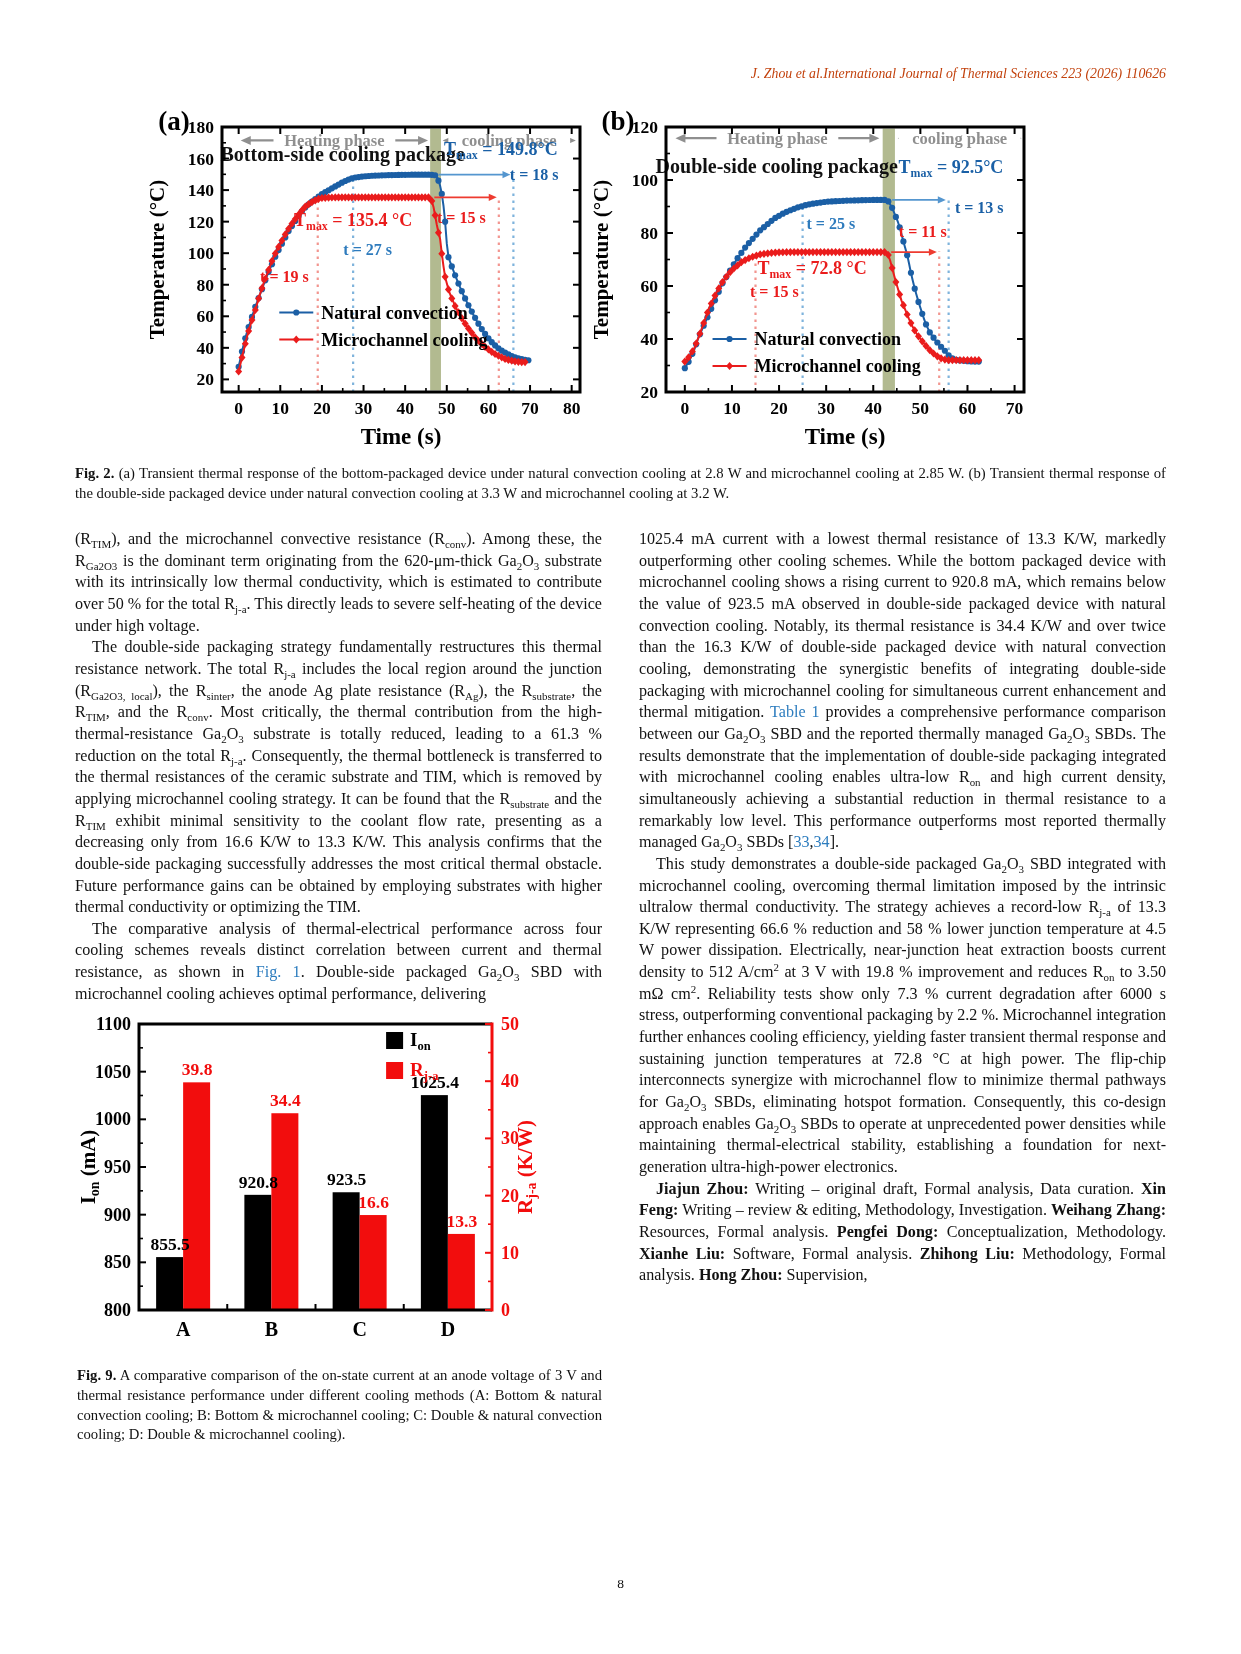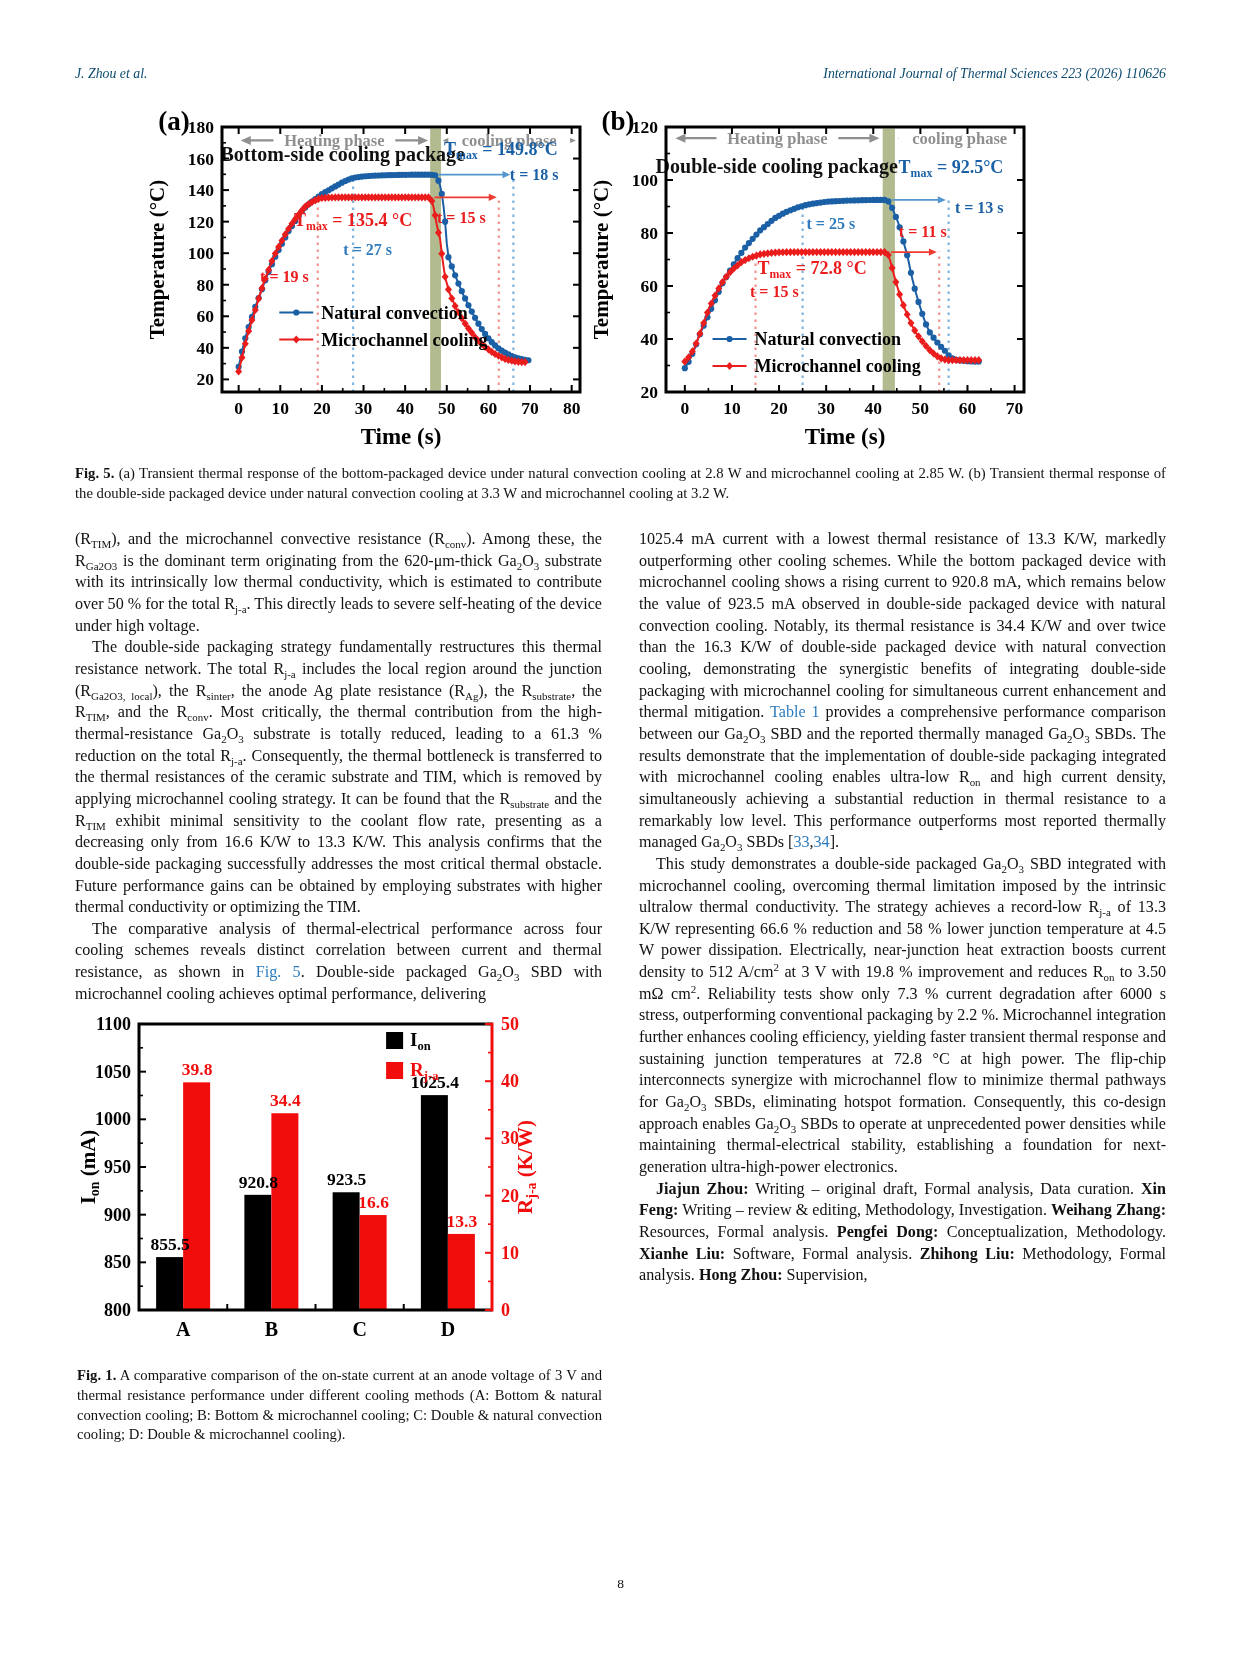"J. Zhou et al." .runhead { color: #0c4a6e -> #c2410c; justify-content: space-between -> flex-end }
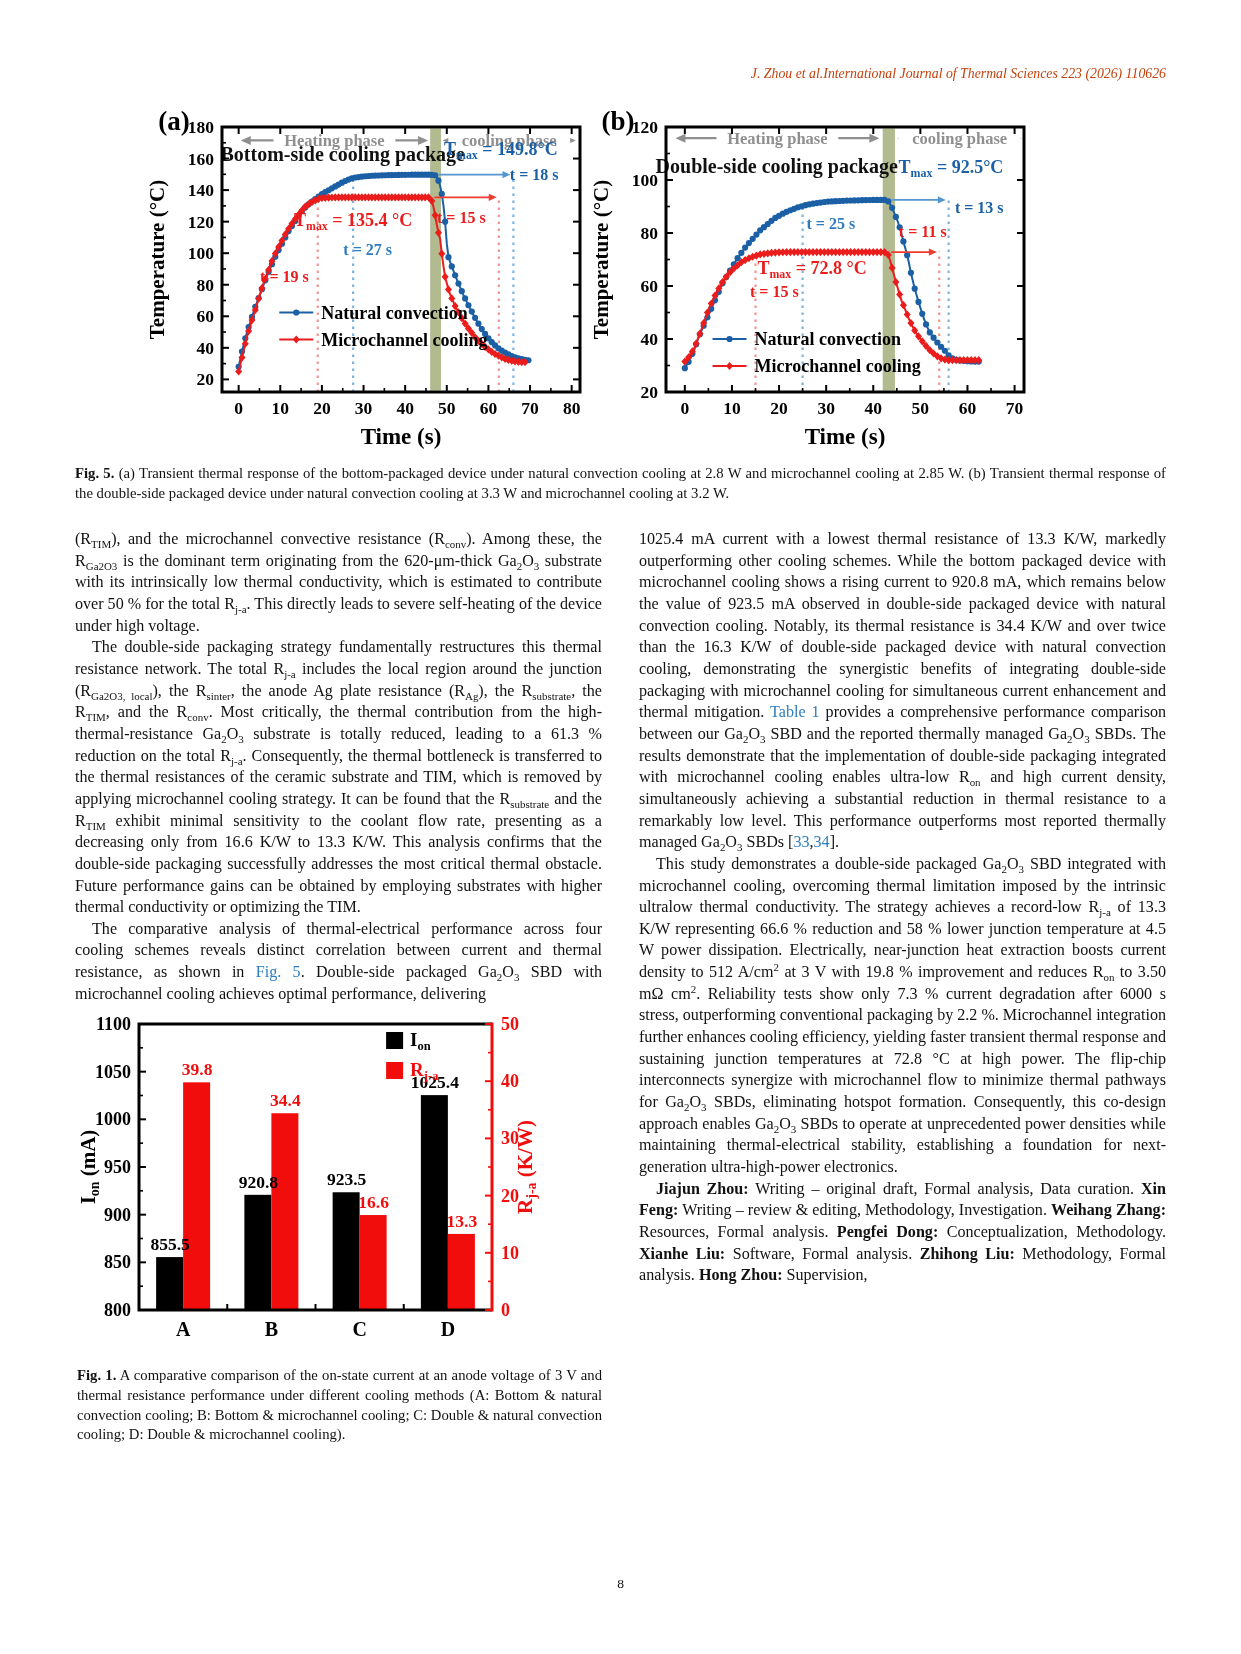"Fig. 5." b { text: 5 -> 2 }
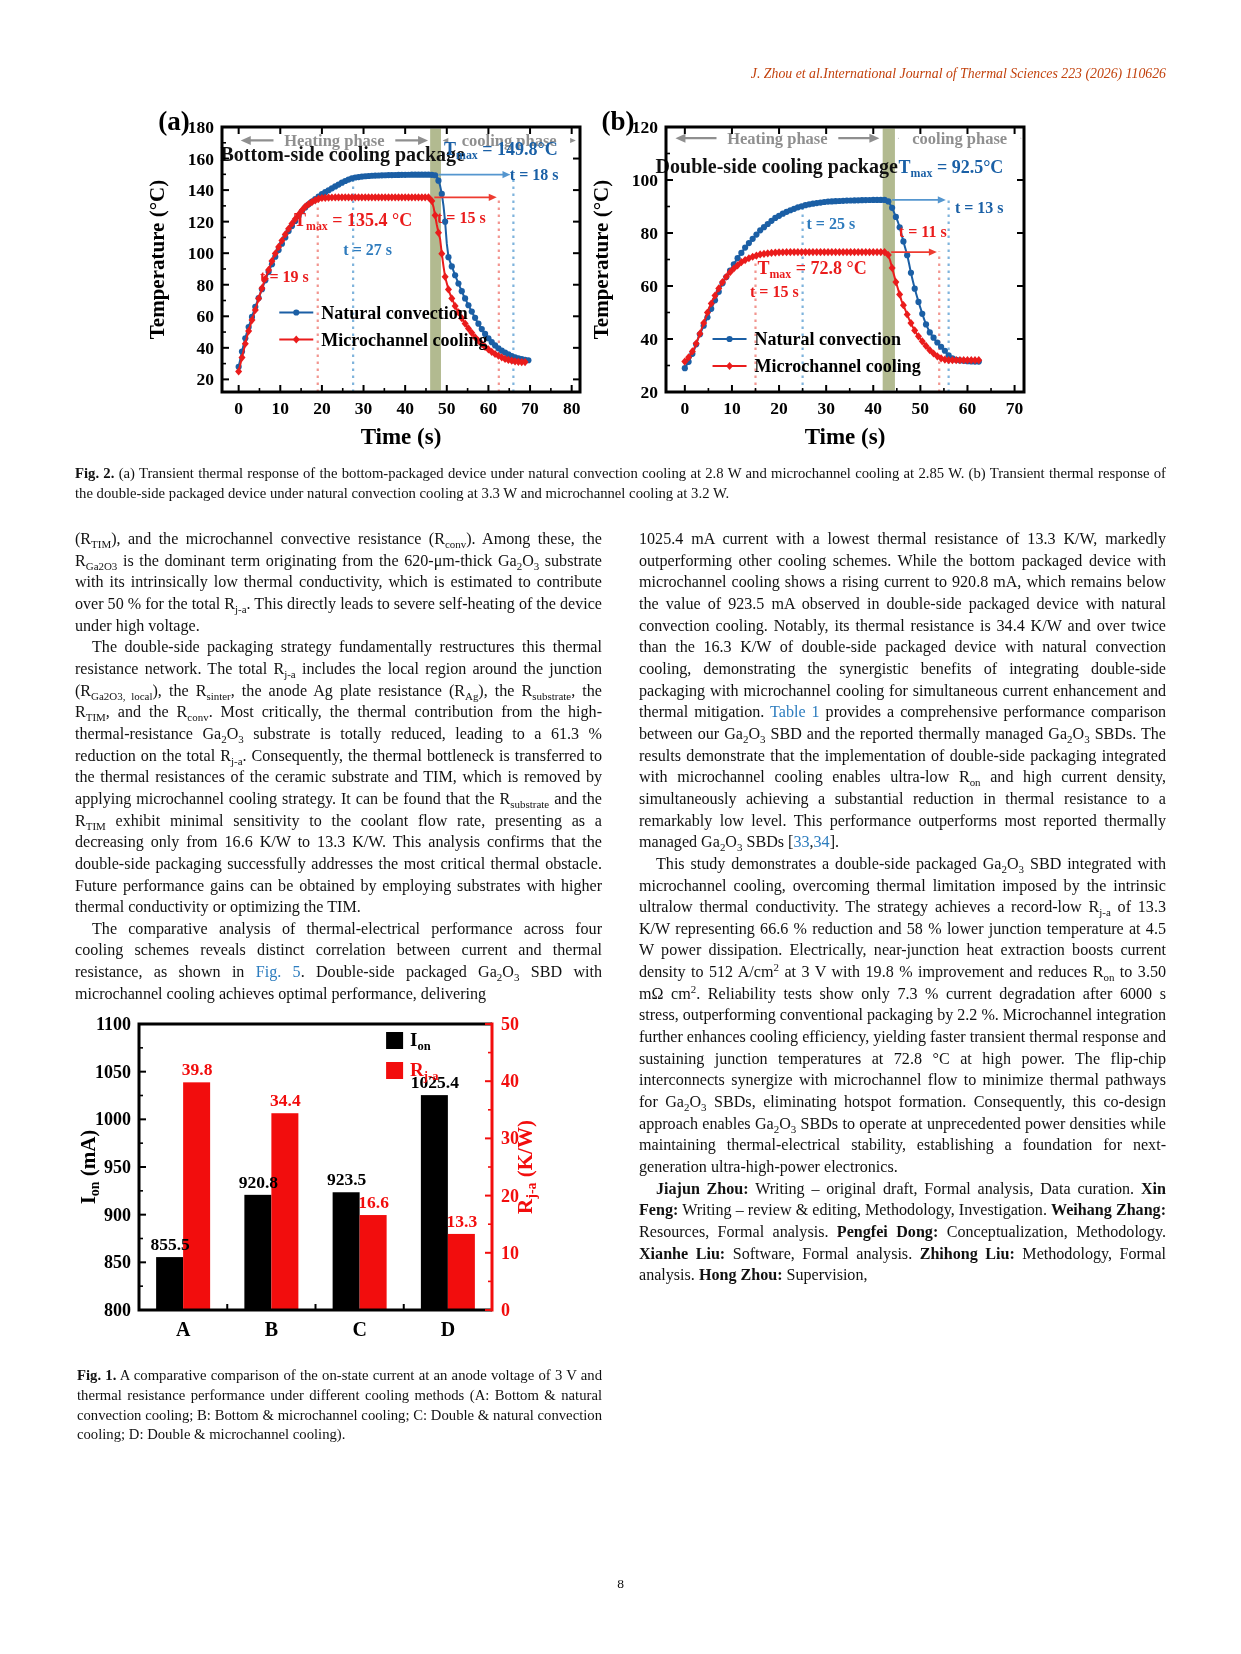"Fig. 5" span.lnk { text: 5 -> 1 }
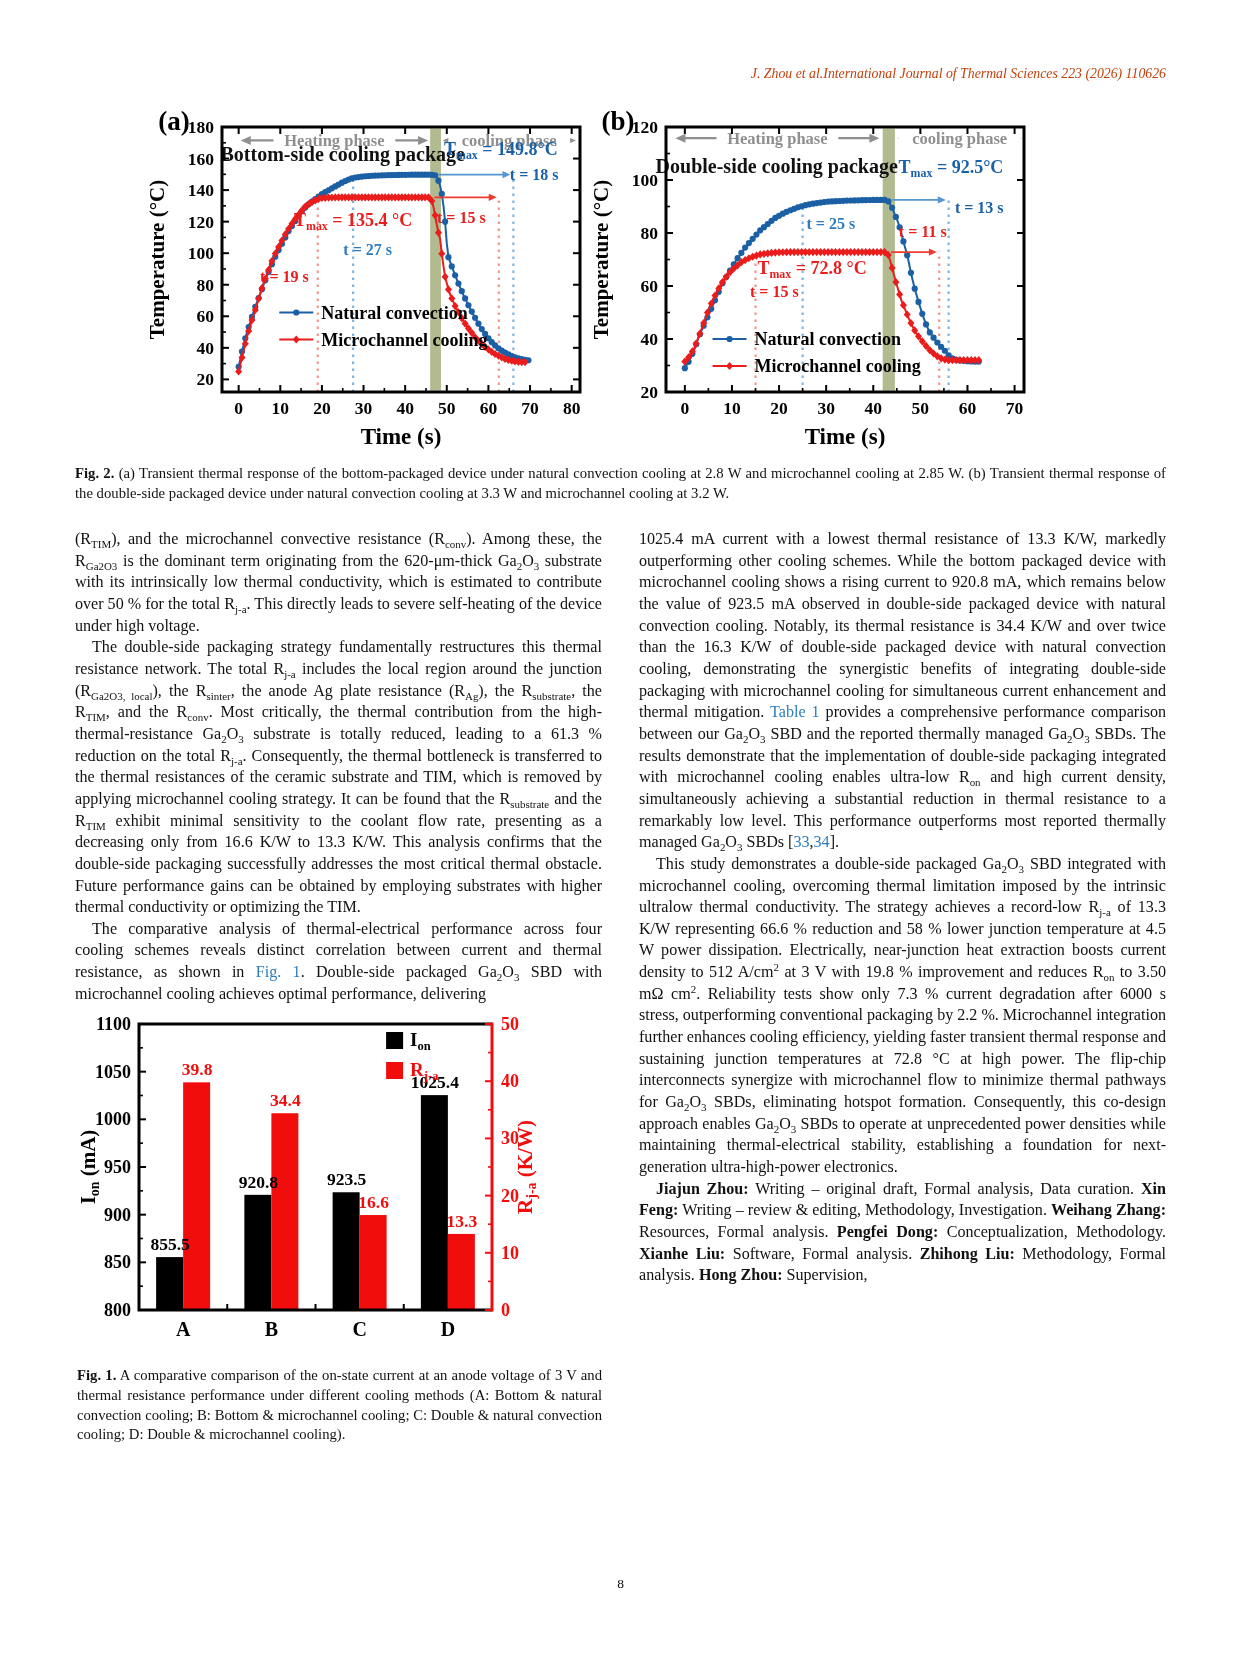"Fig. 1." b { text: 1 -> 9 }
